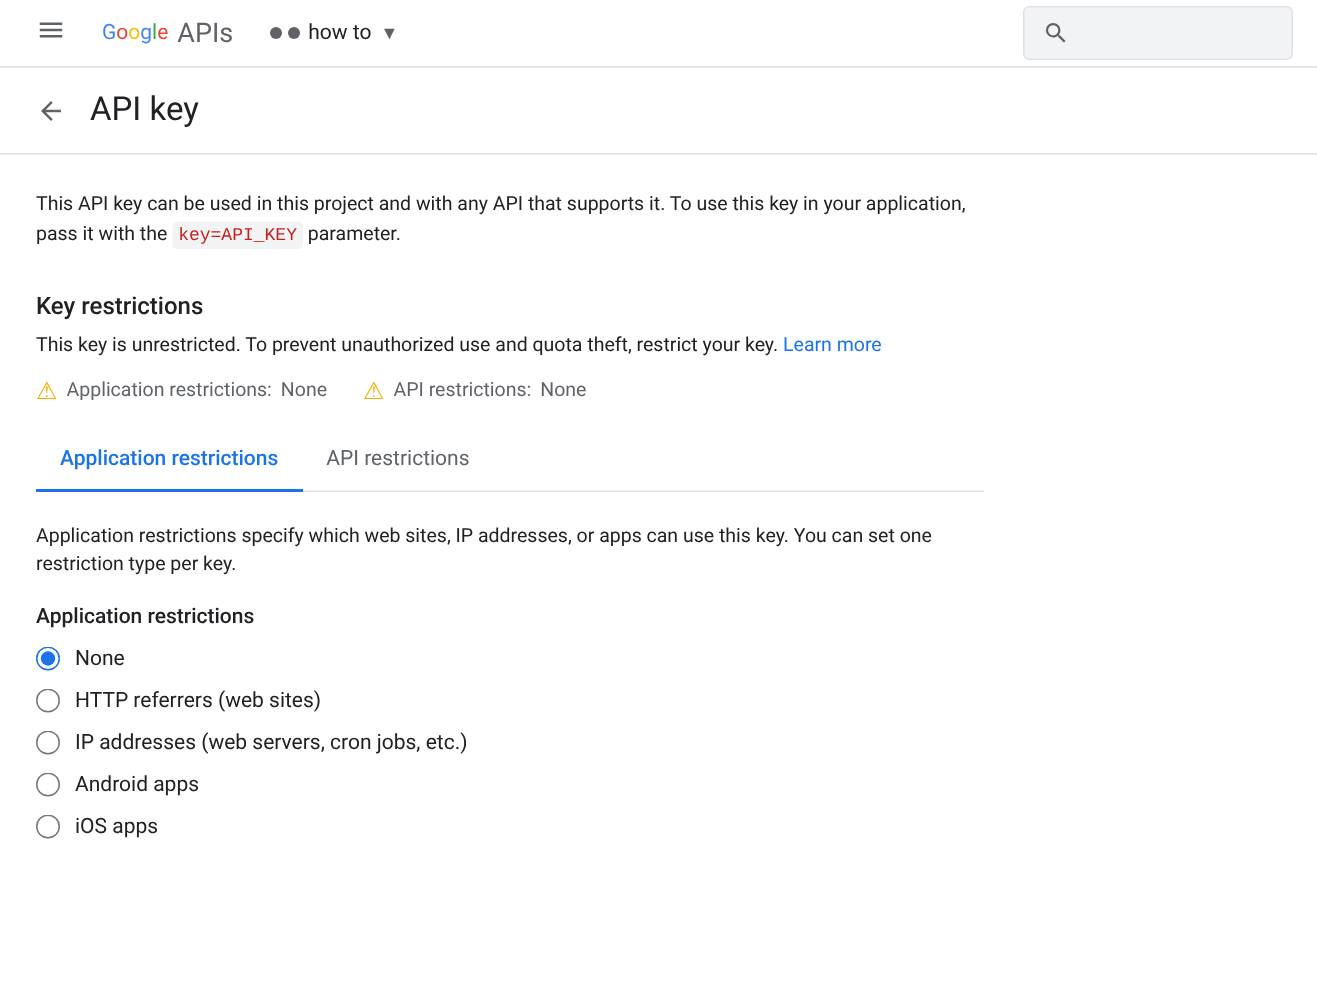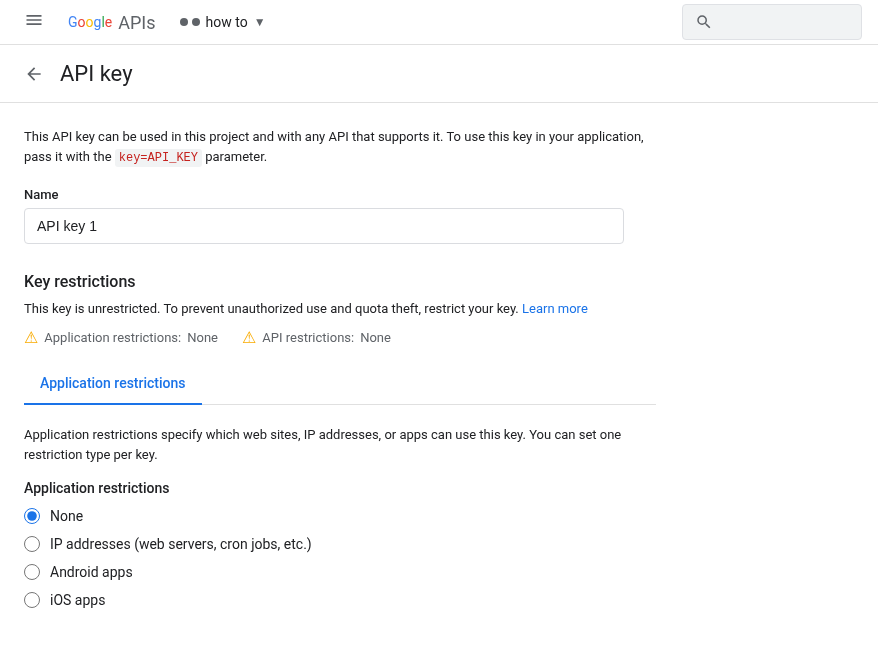"Name" div { html: <div> <div>Name</div> <input> </div> -> none }
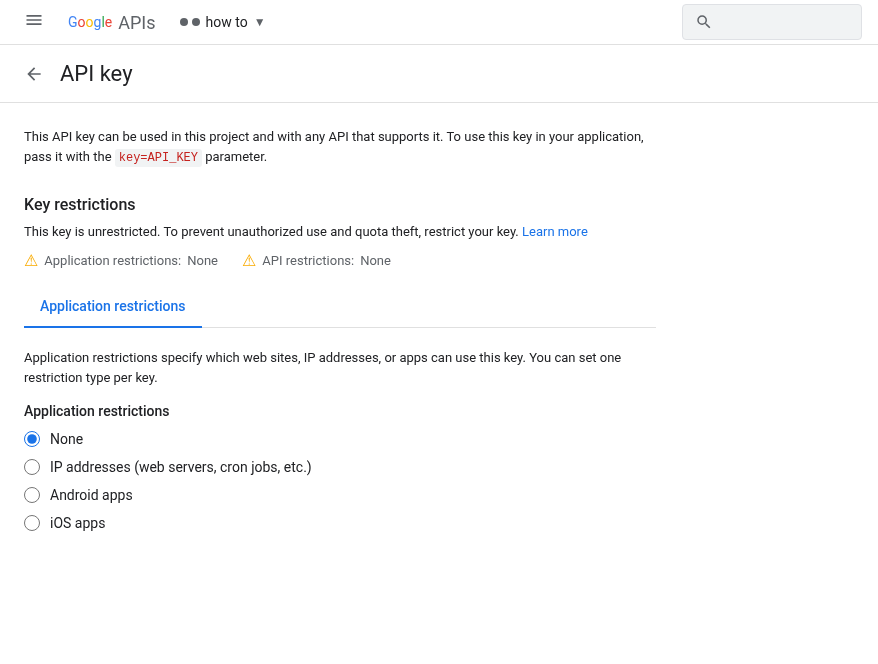"API restrictions" div.tab { html: none -> <div>API restrictions</div> }
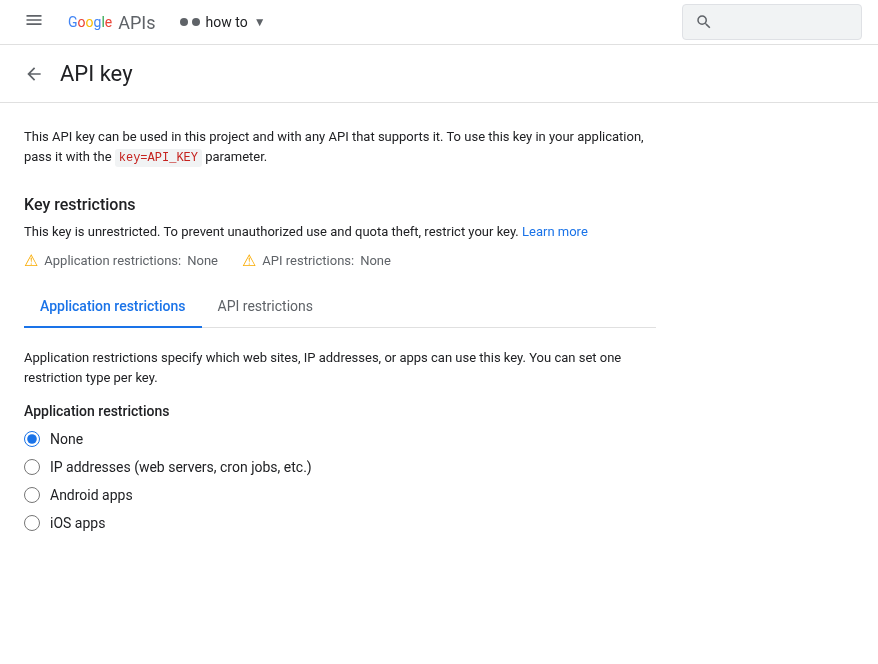"HTTP referrers (web sites)" label.radio-item { html: none -> <label> <input> <span>HTTP referrers (web sites)</span> </label> }
